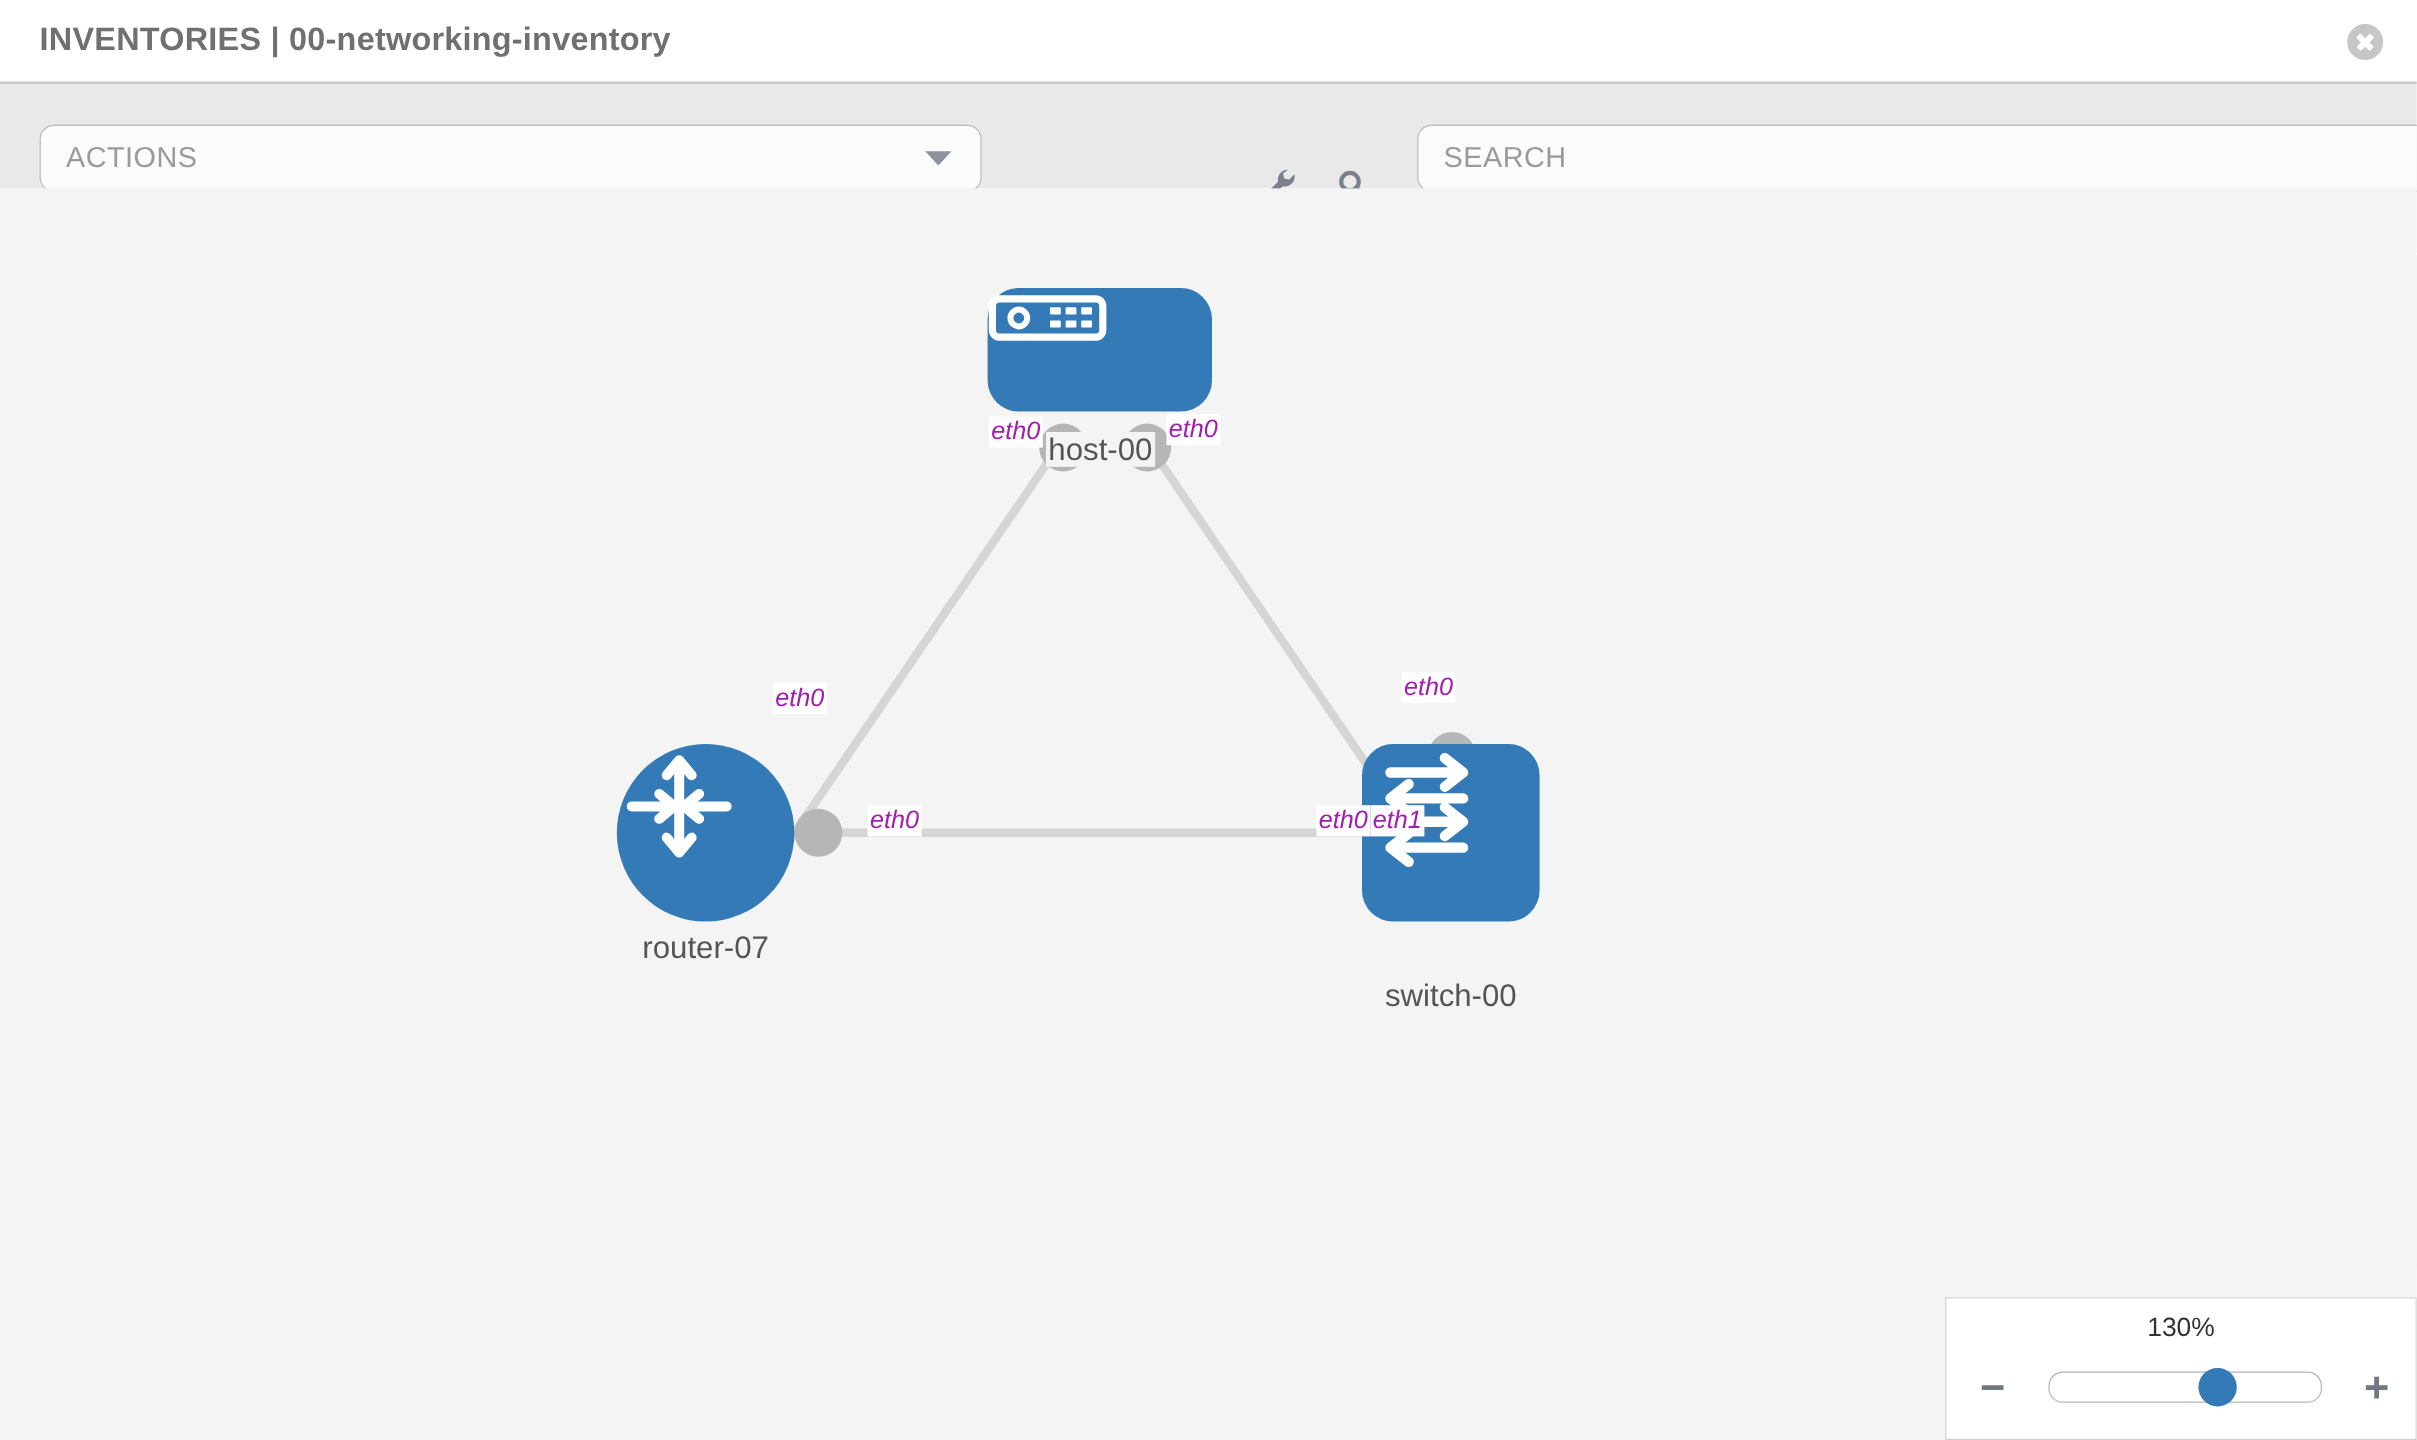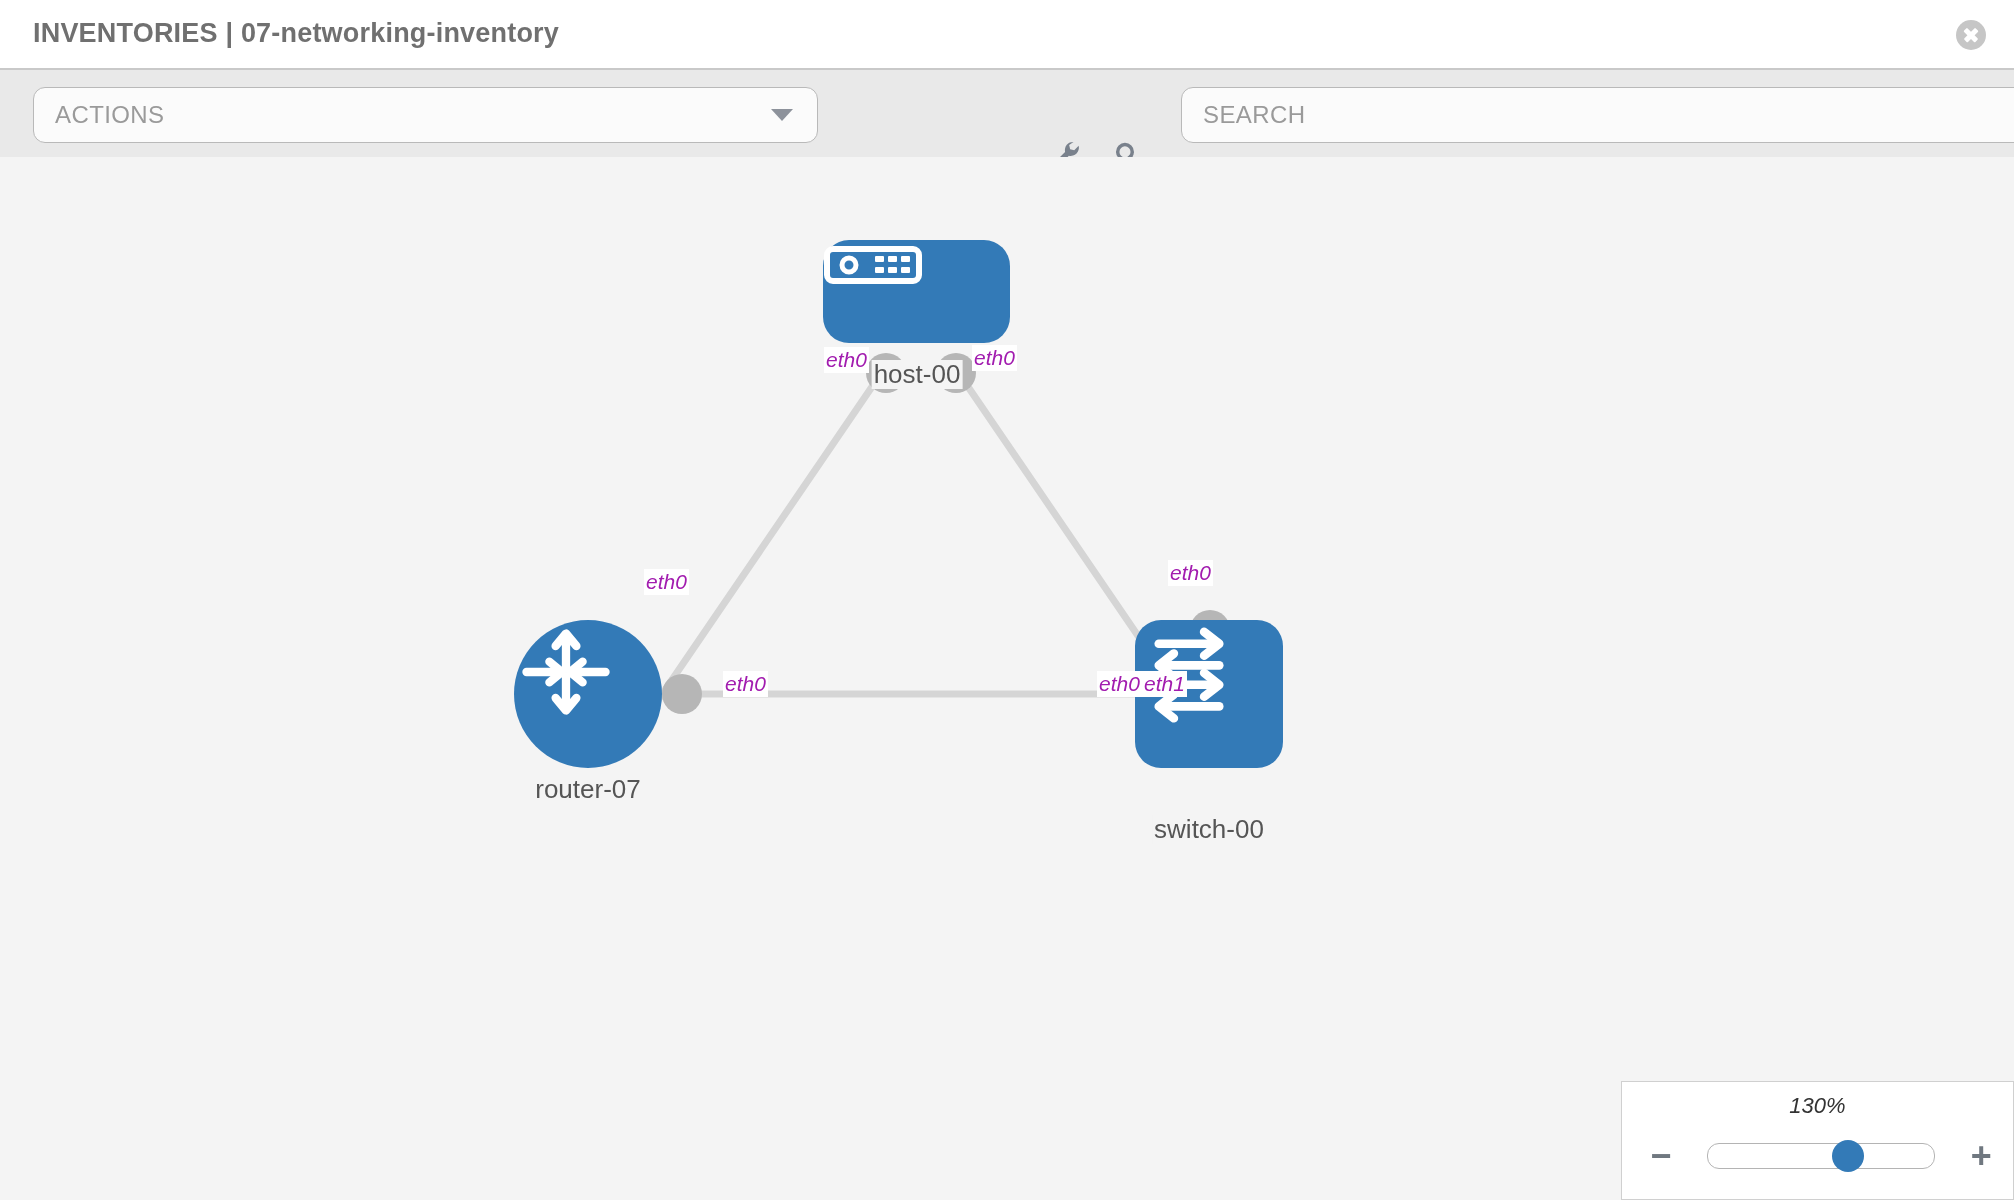"INVENTORIES | 07-networking-inventory" div.header-title { text: 07-networking-inventory -> 00-networking-inventory }
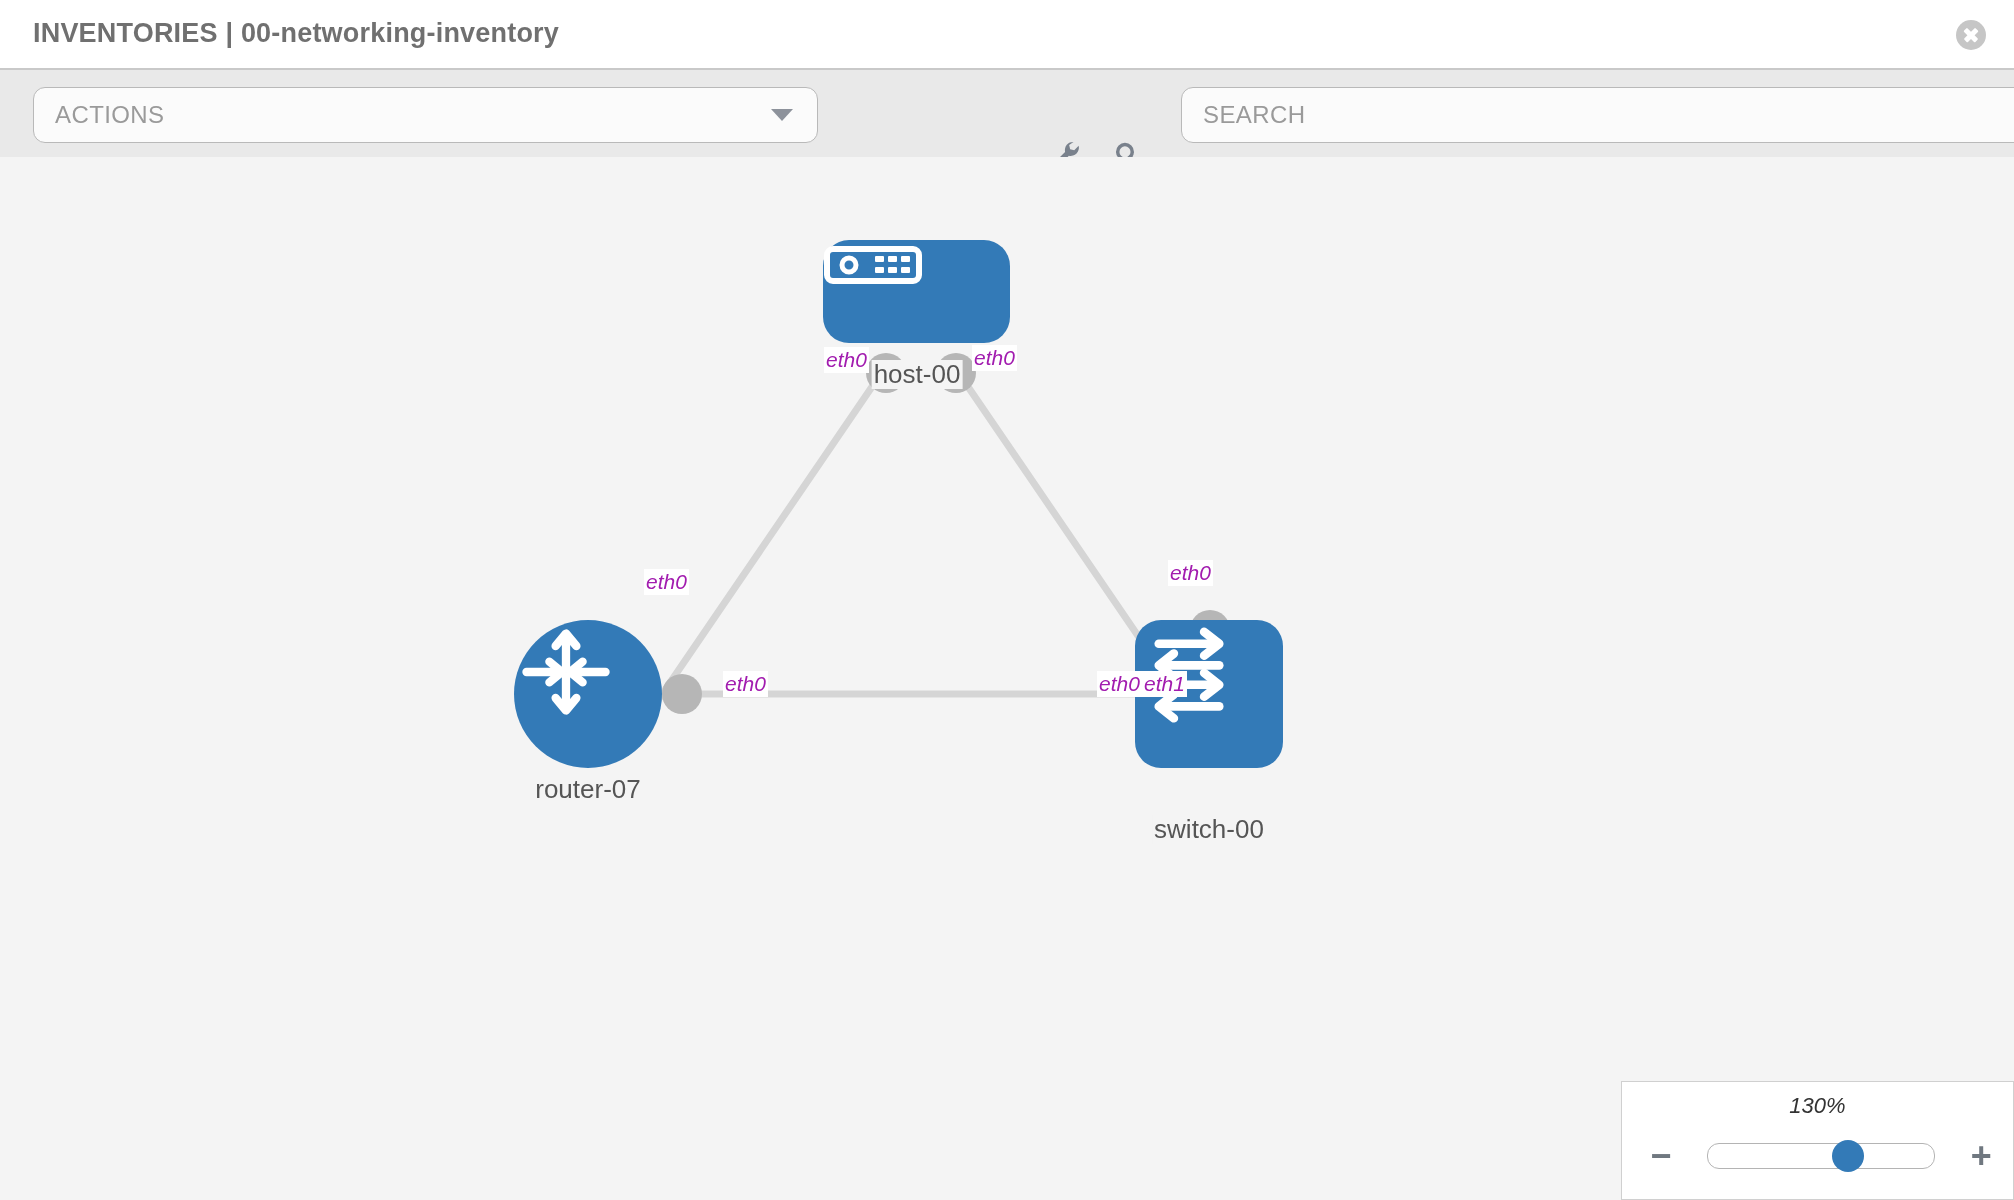"ACTIONS" .select-box { margin-top: none -> 17px }
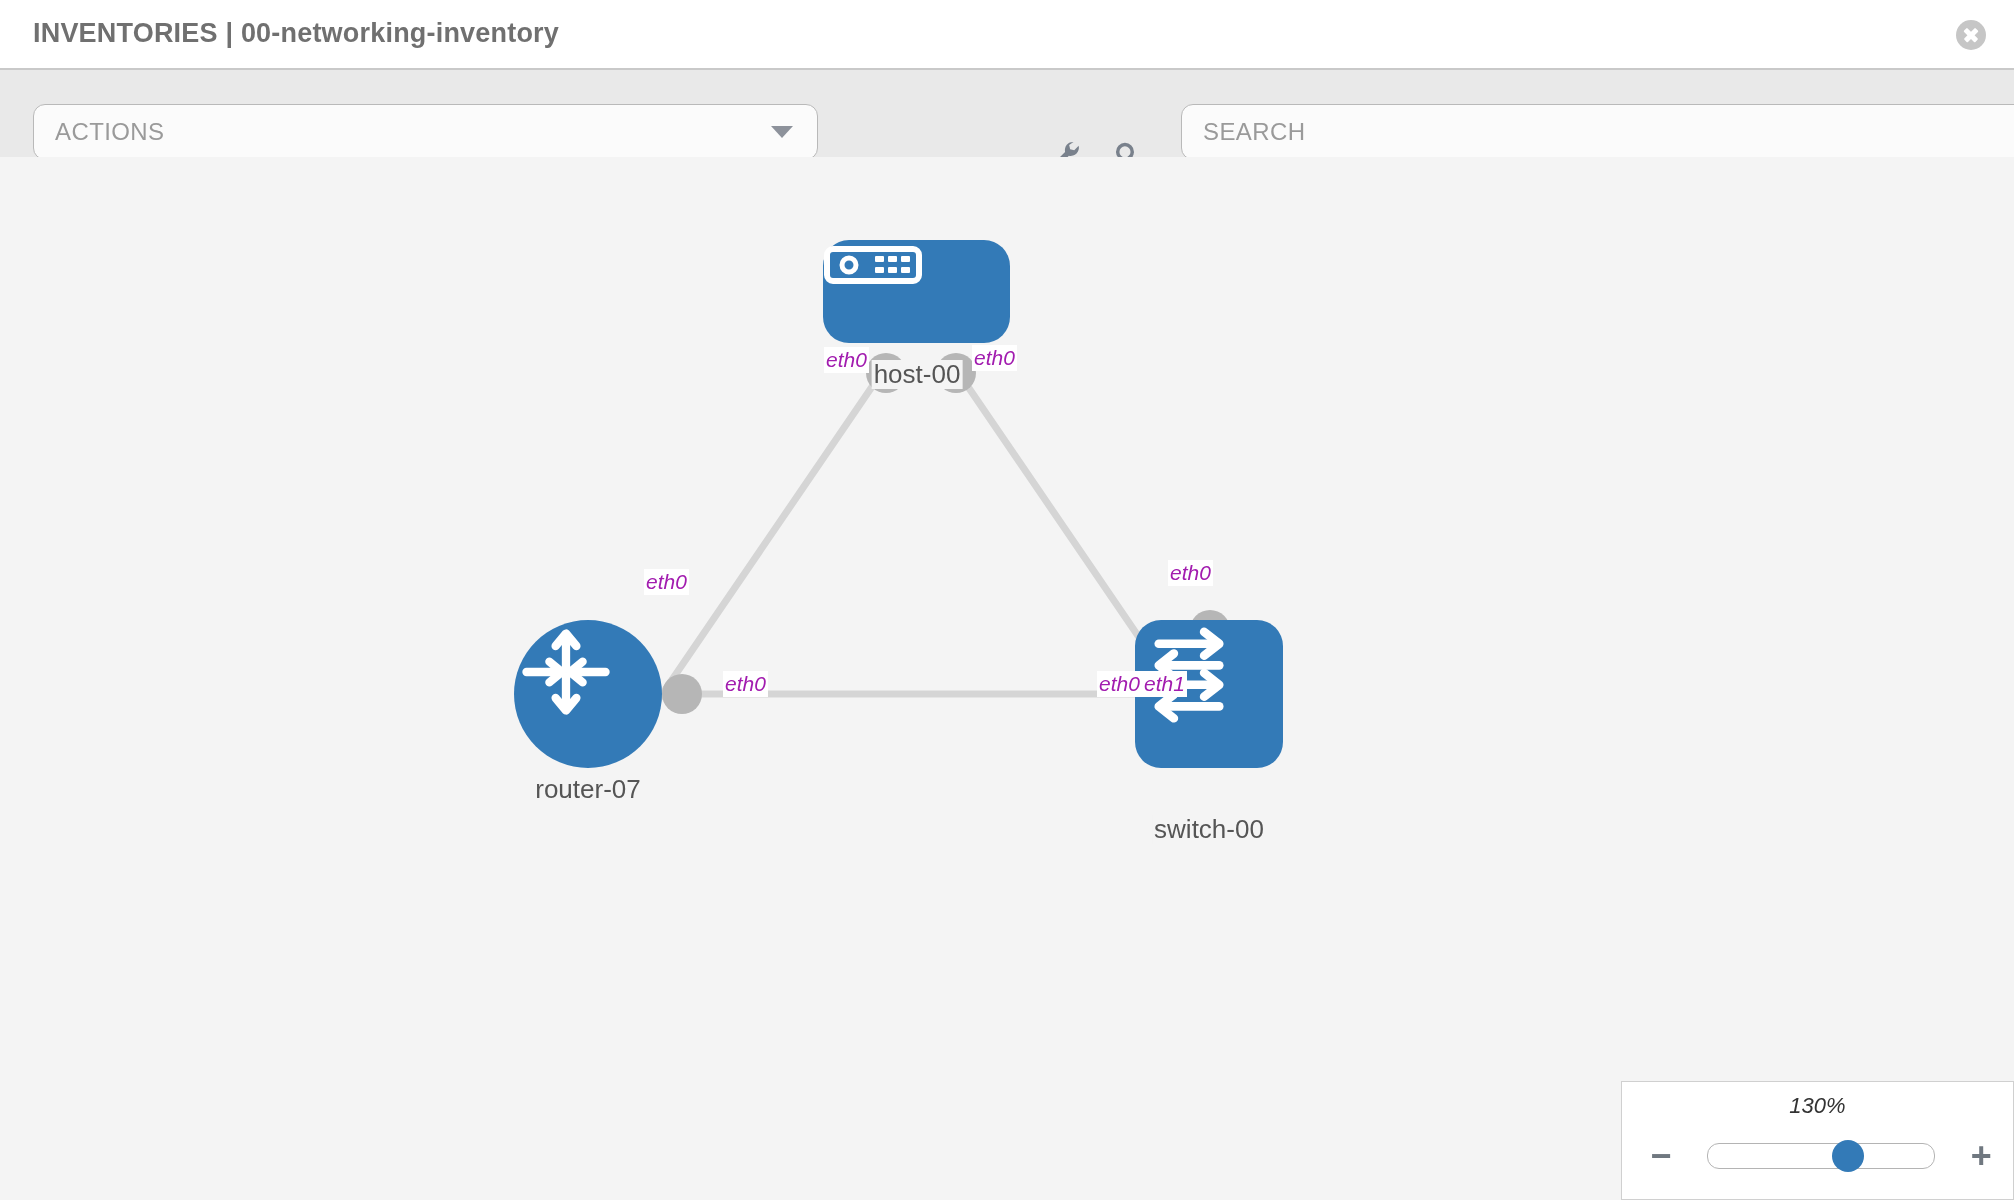"130%" .zoom-panel { font-style: italic -> none }
